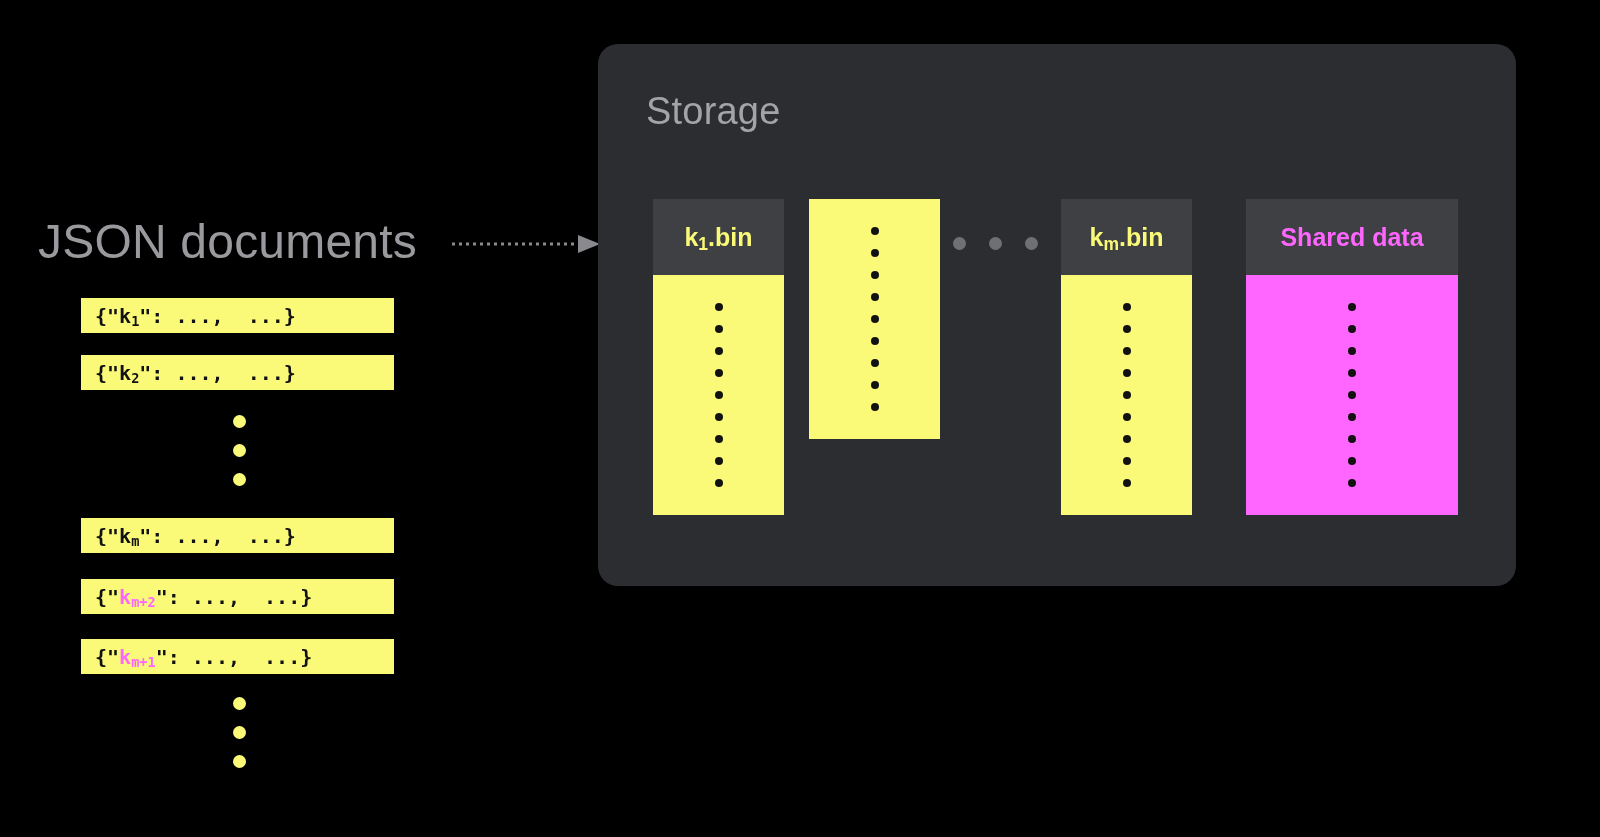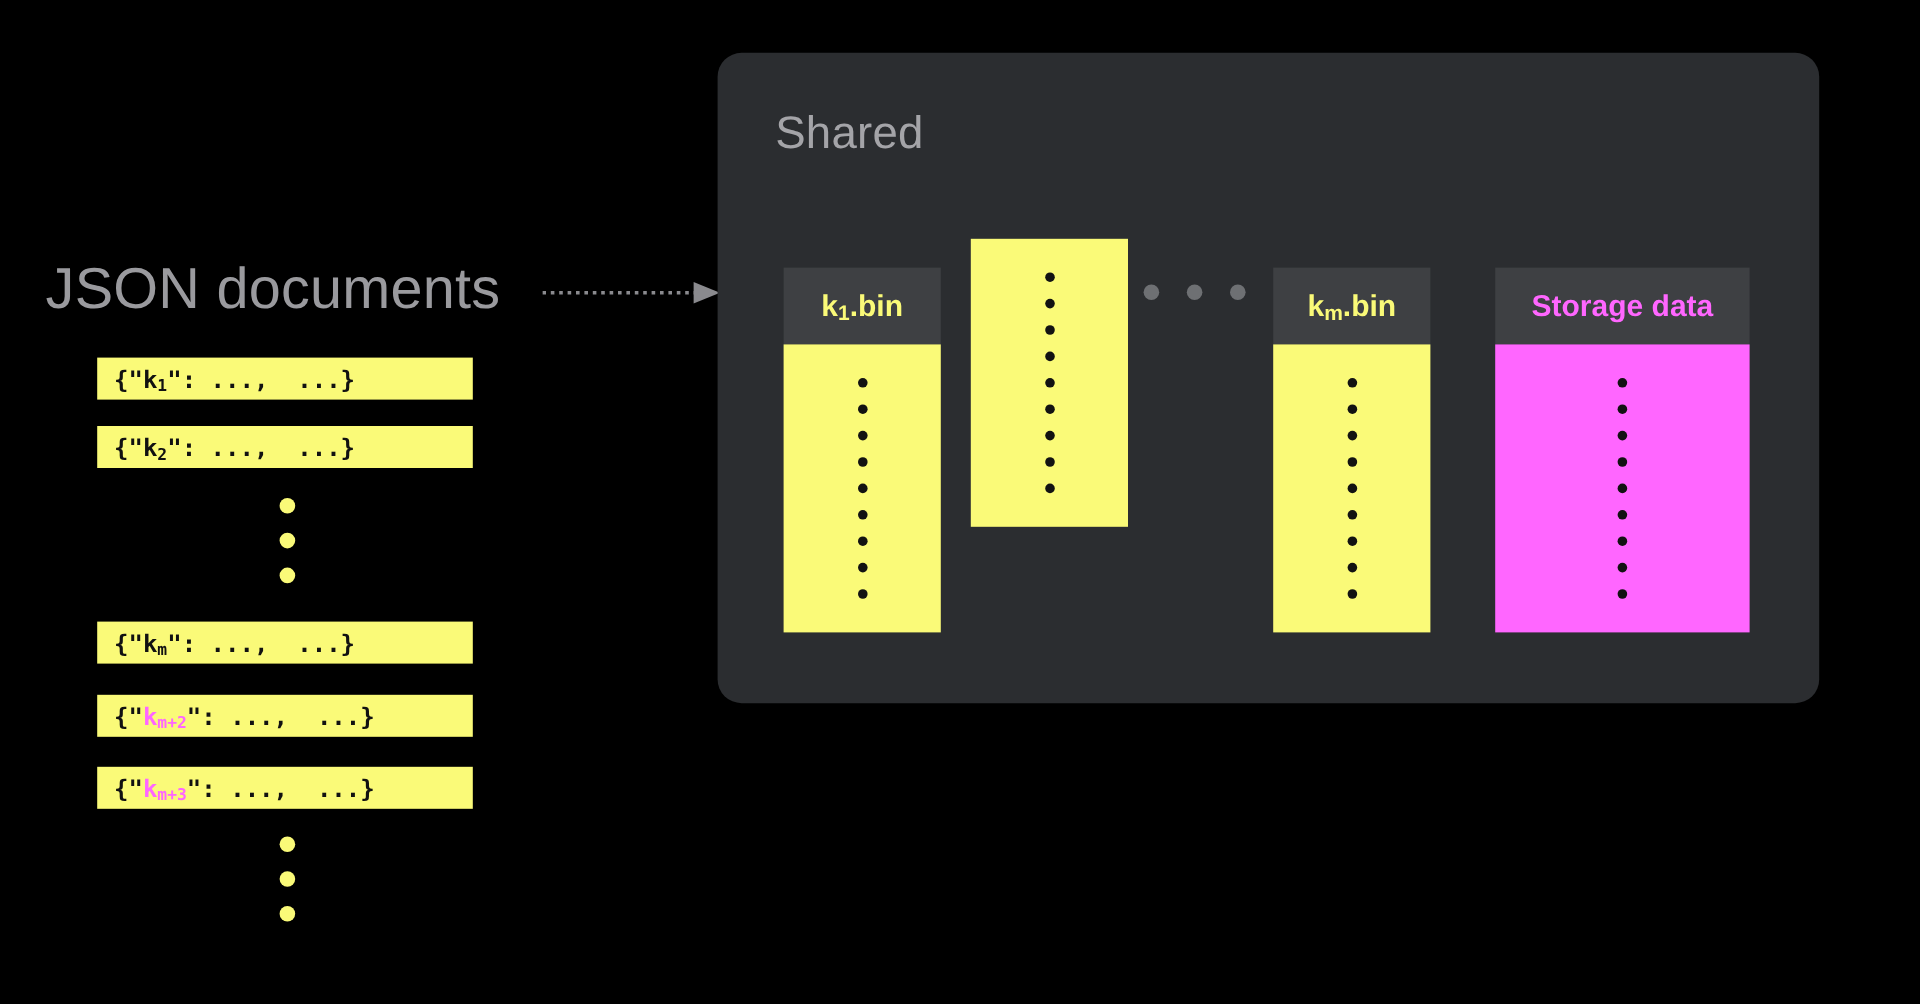"Shared" div { text: Shared -> Storage }
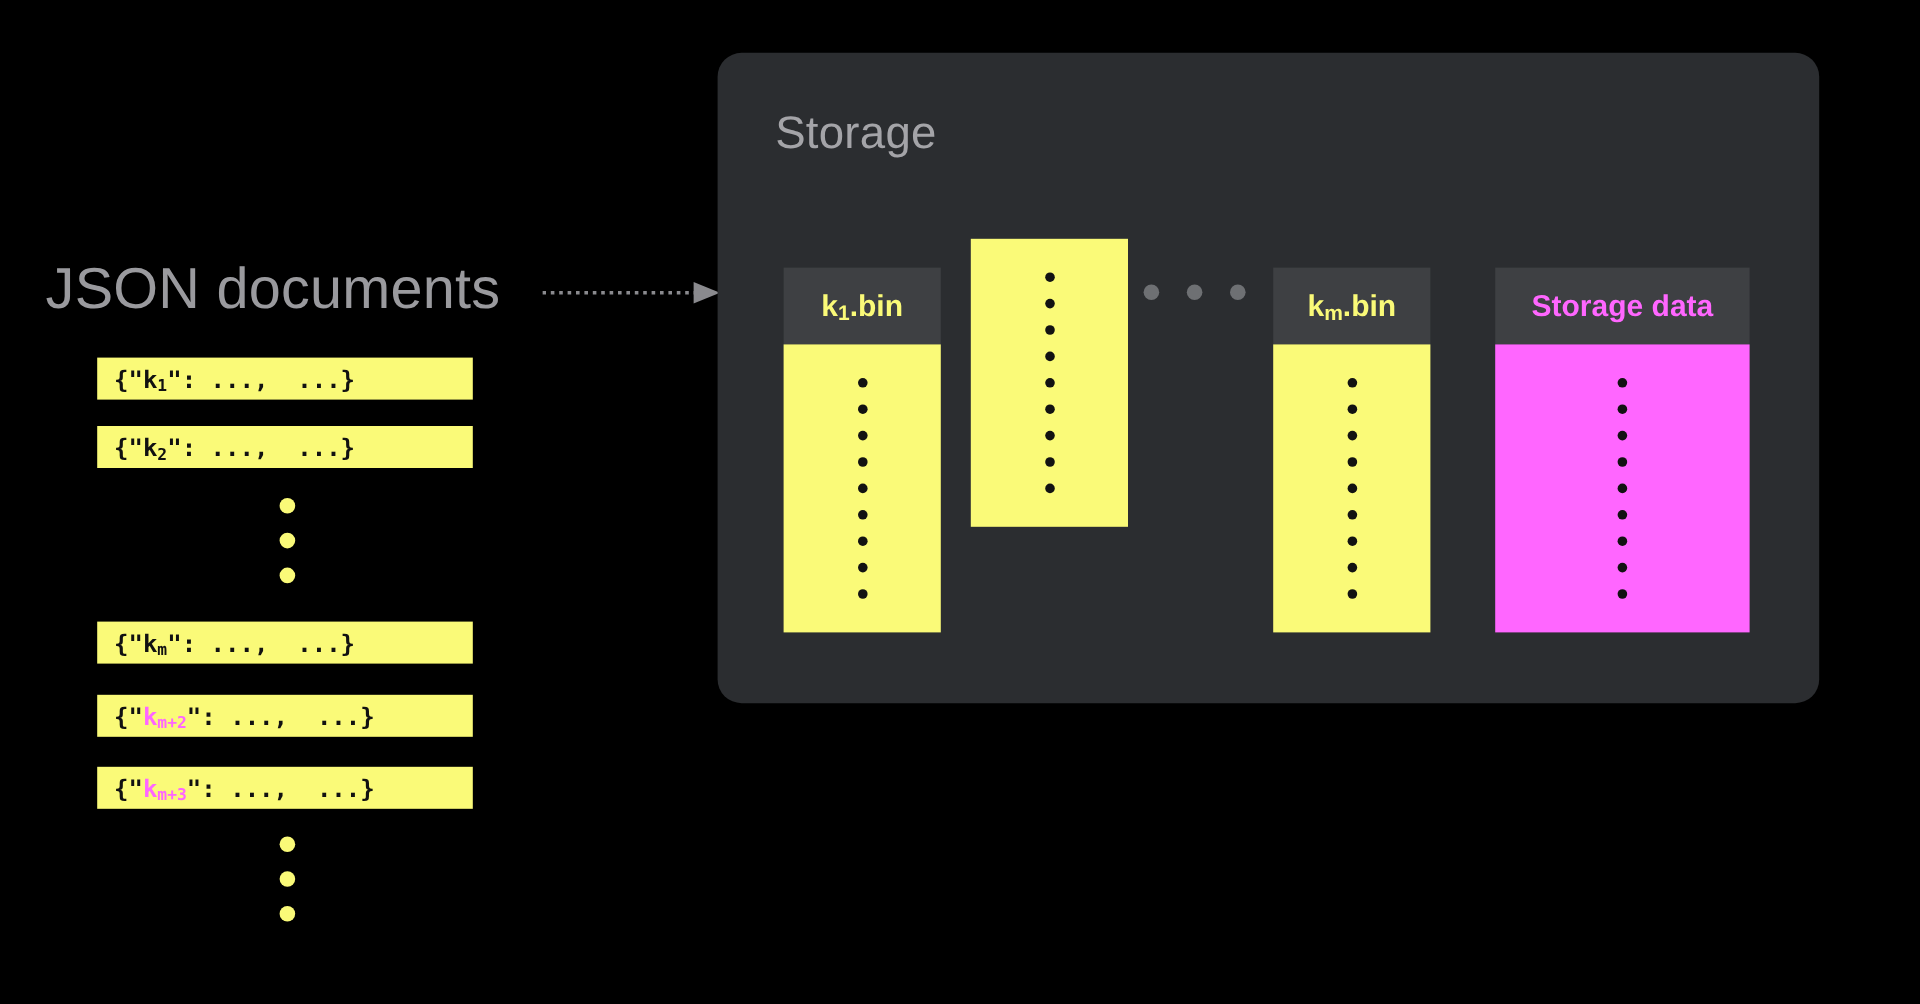"k1.bin" .bin-header { height: 64px -> 76px; margin-top: 24px -> none }
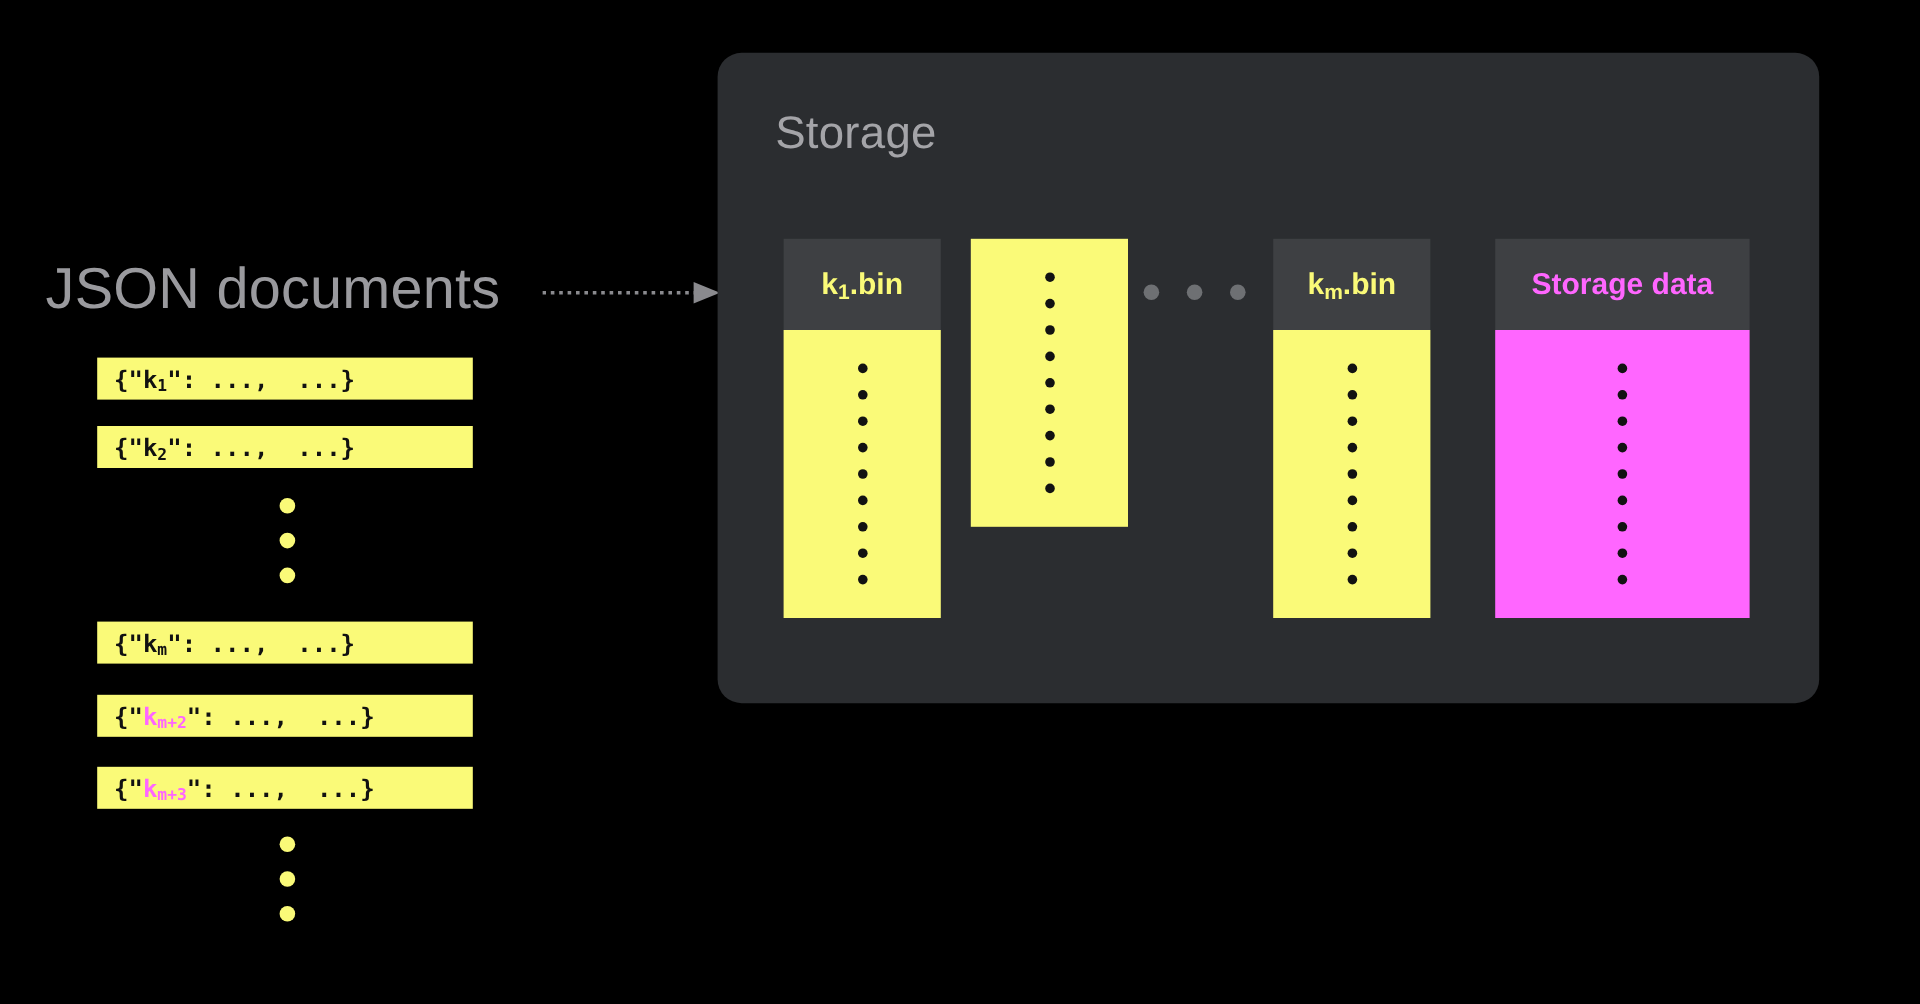"Storage data" span.bin-header-label { text: Storage -> Shared }
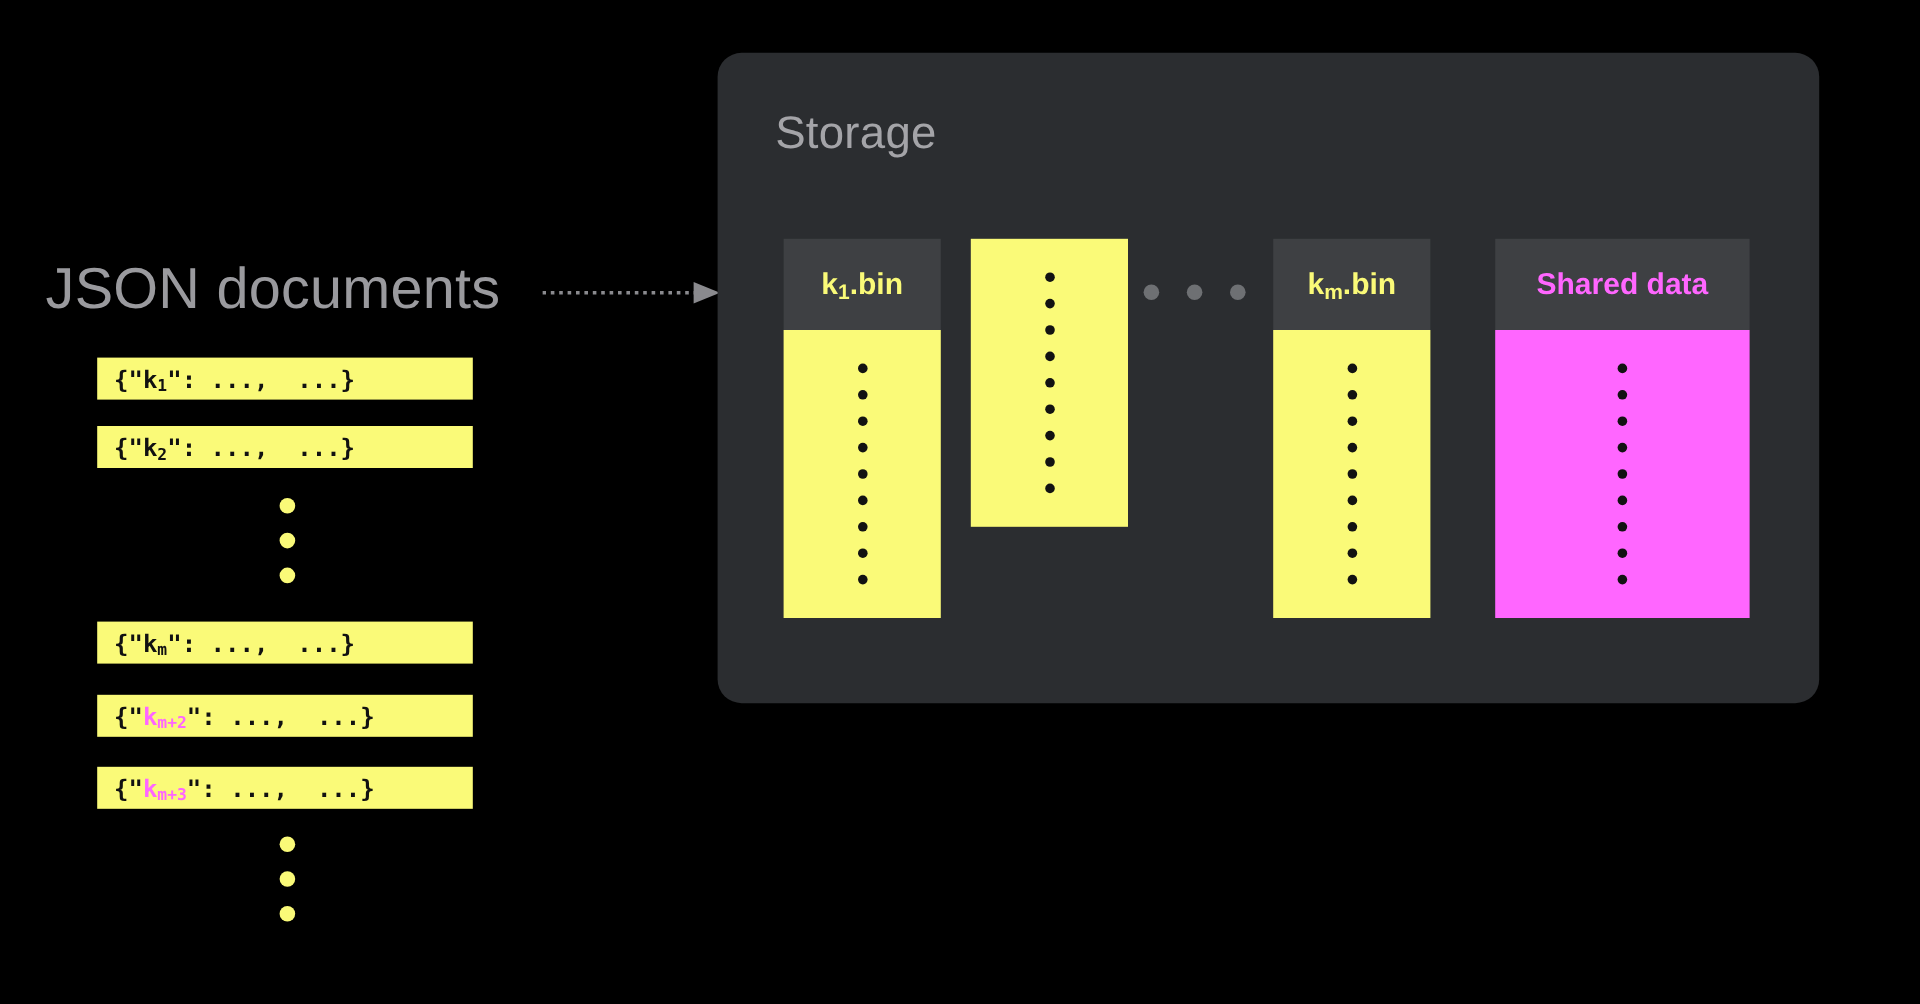"m+3" sub { text: m+3 -> m+1 }
